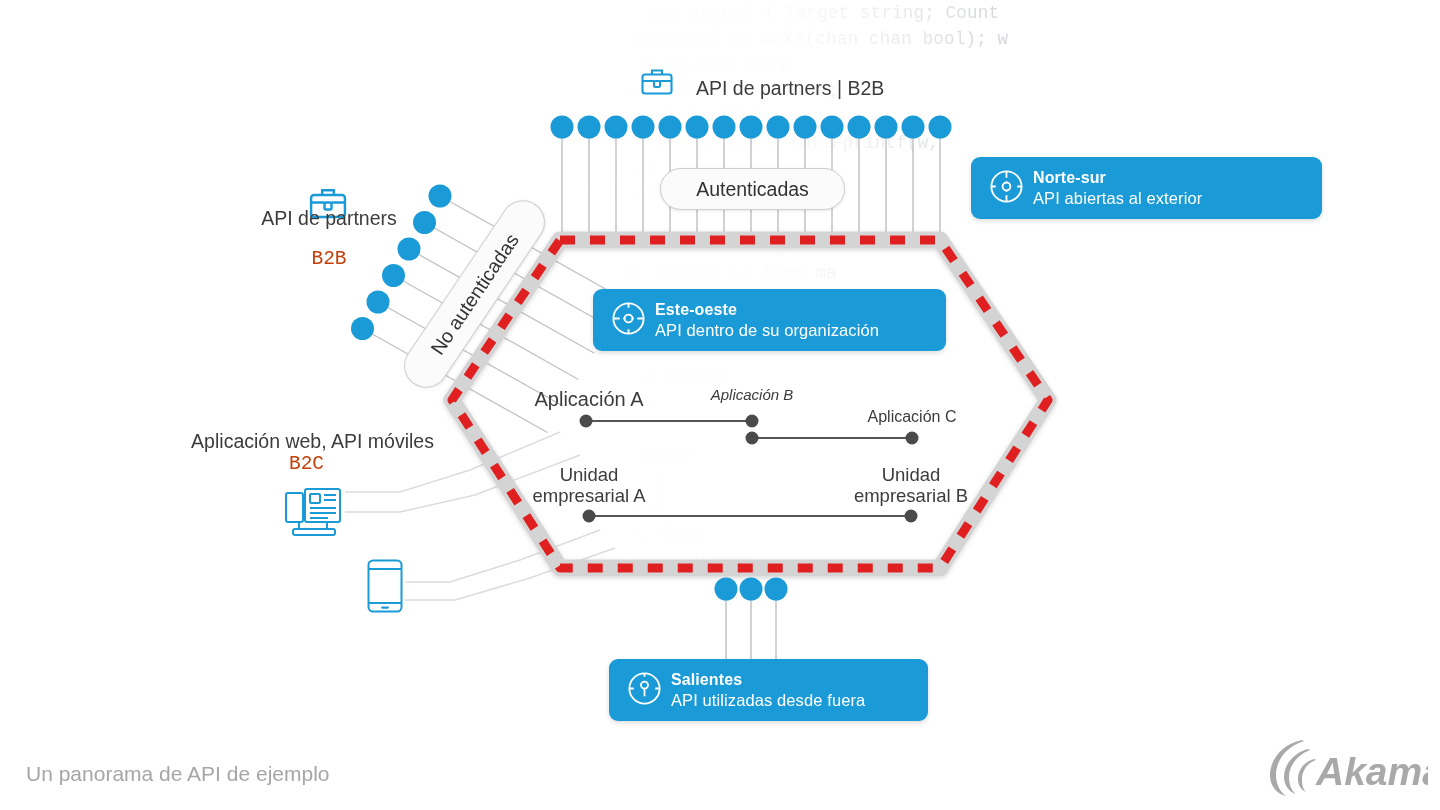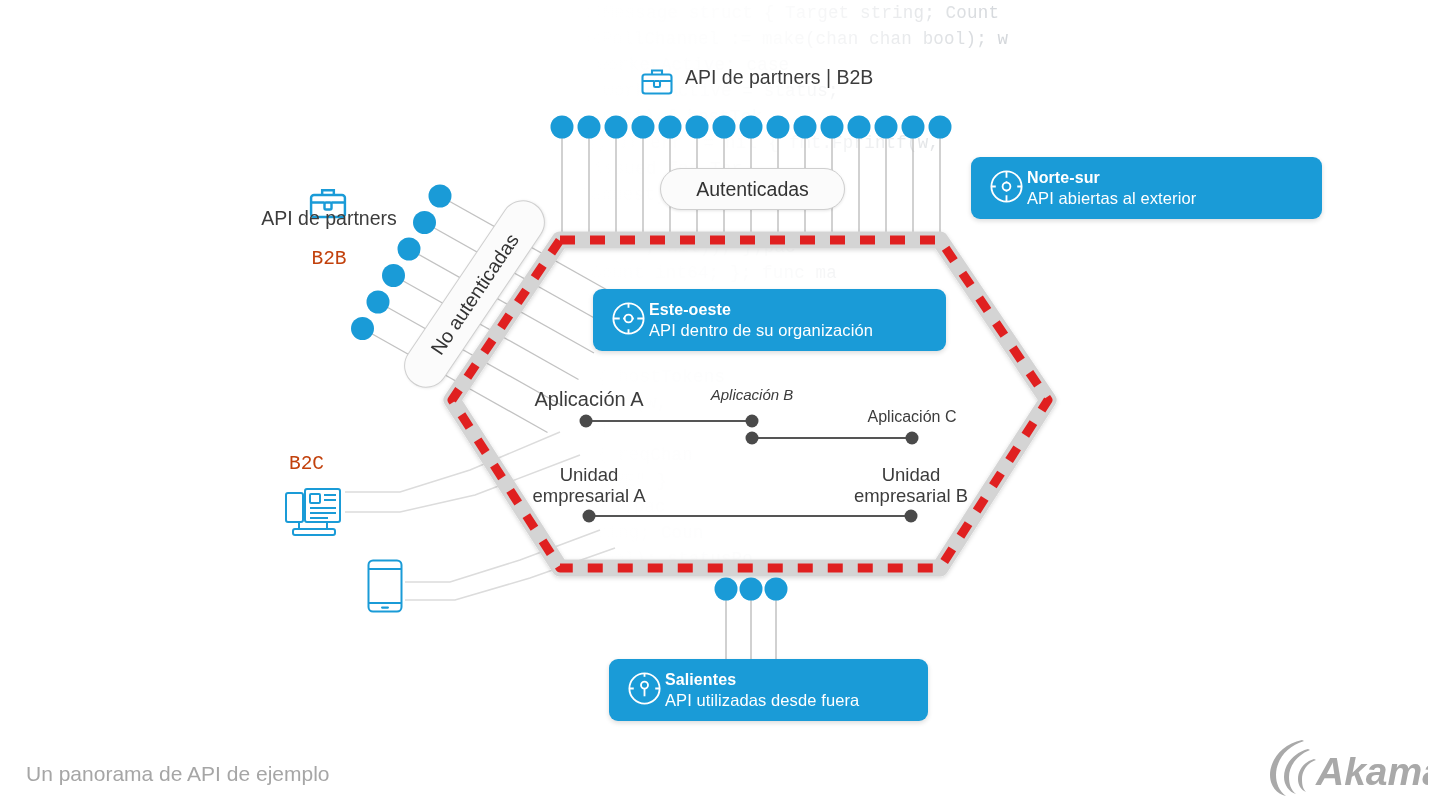"API de partners | B2B" div { align-items: flex-start -> flex-end; gap: 11px -> 22px }
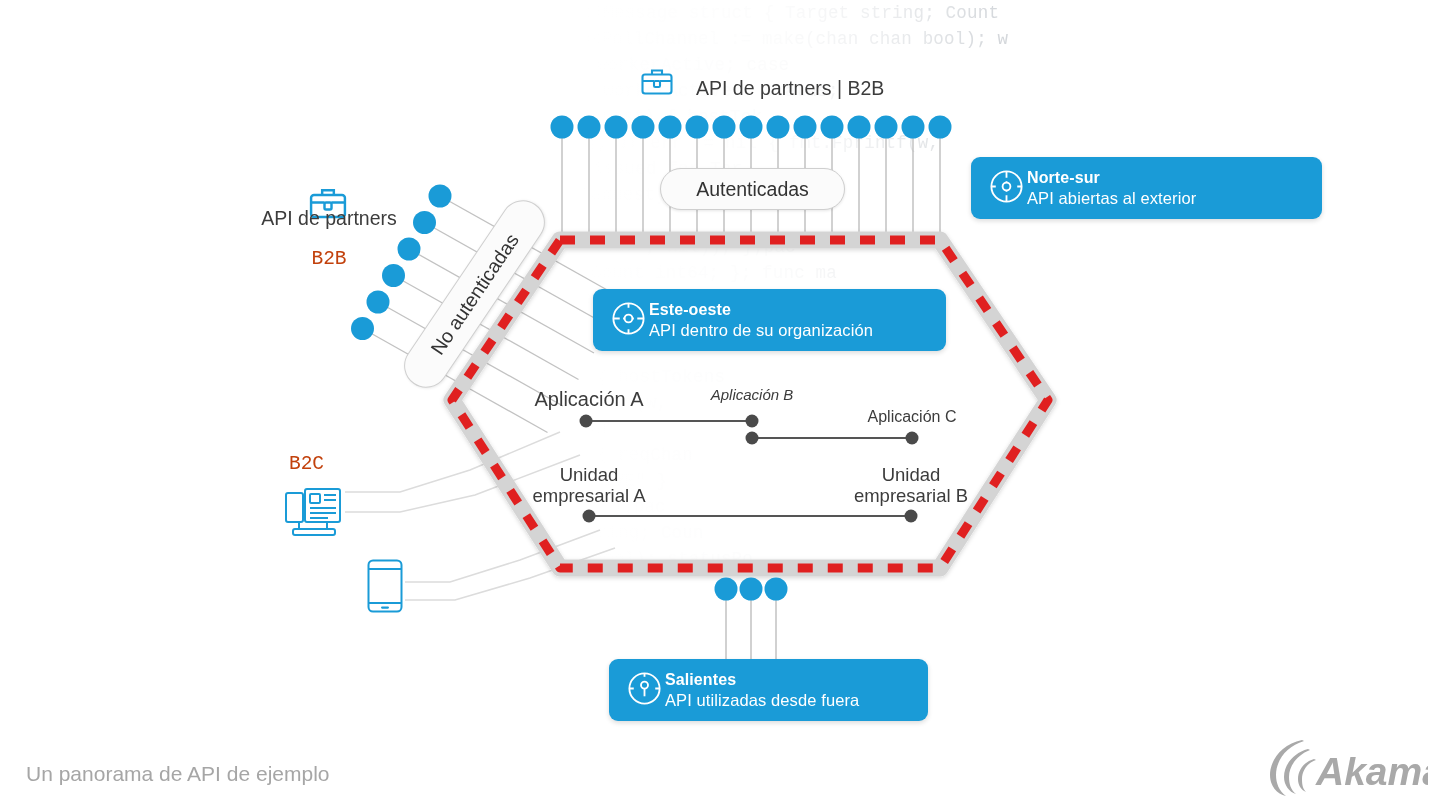"Norte-sur" .card { gap: 1px -> 7px }
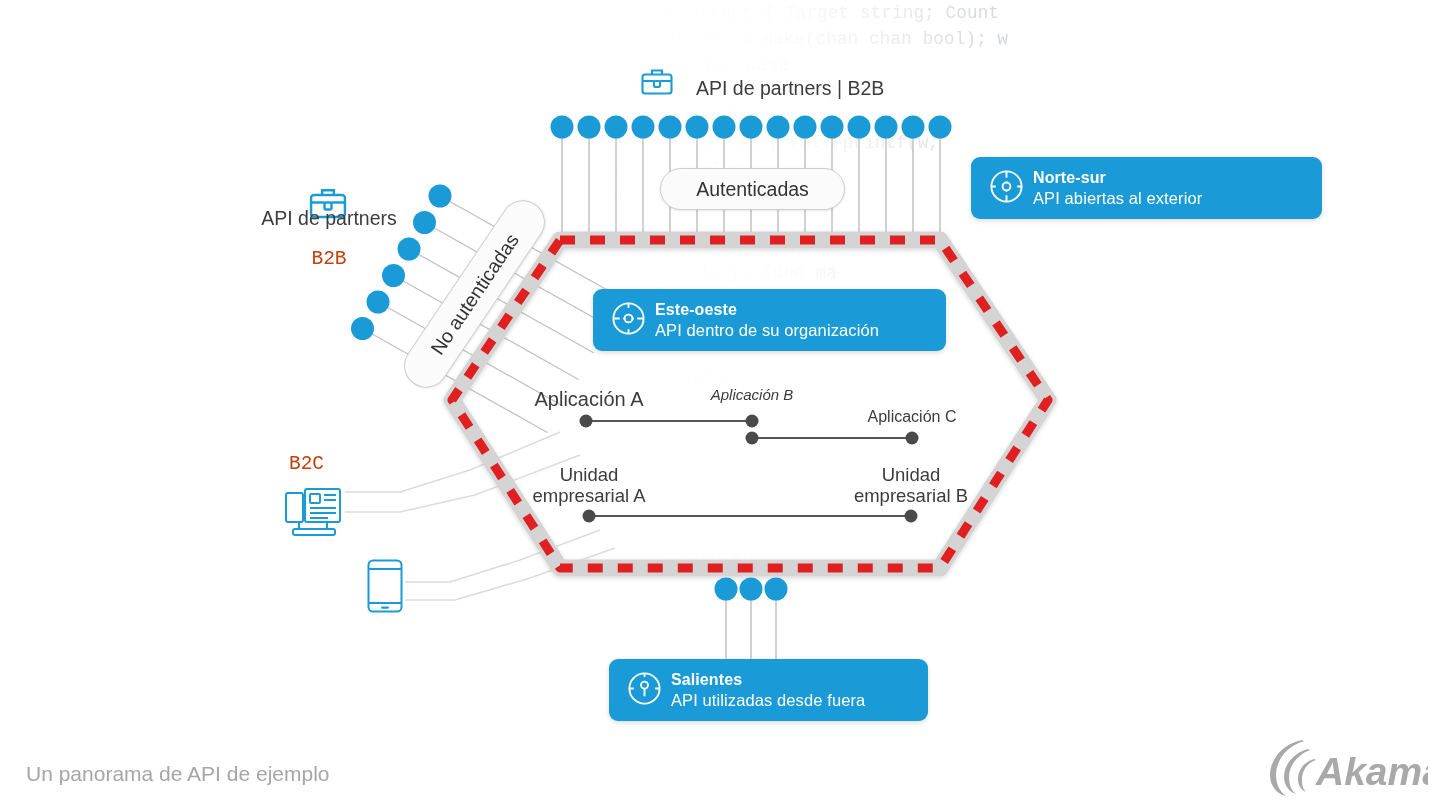"Aplicación web, API móviles" div.lbl { html: none -> <div>Aplicación web, API móviles</div> }
